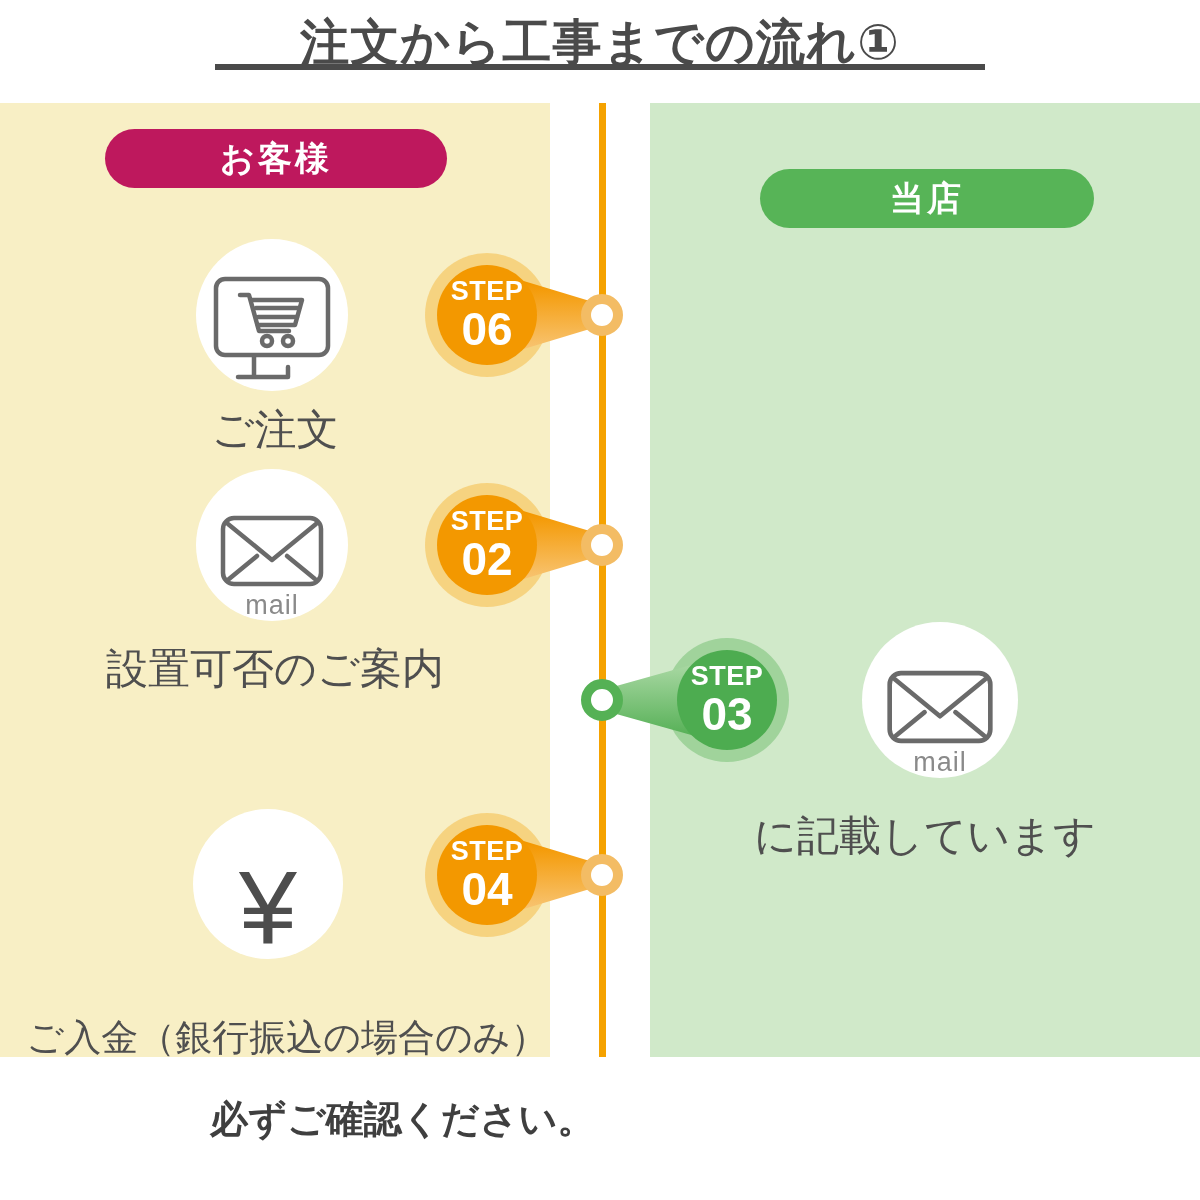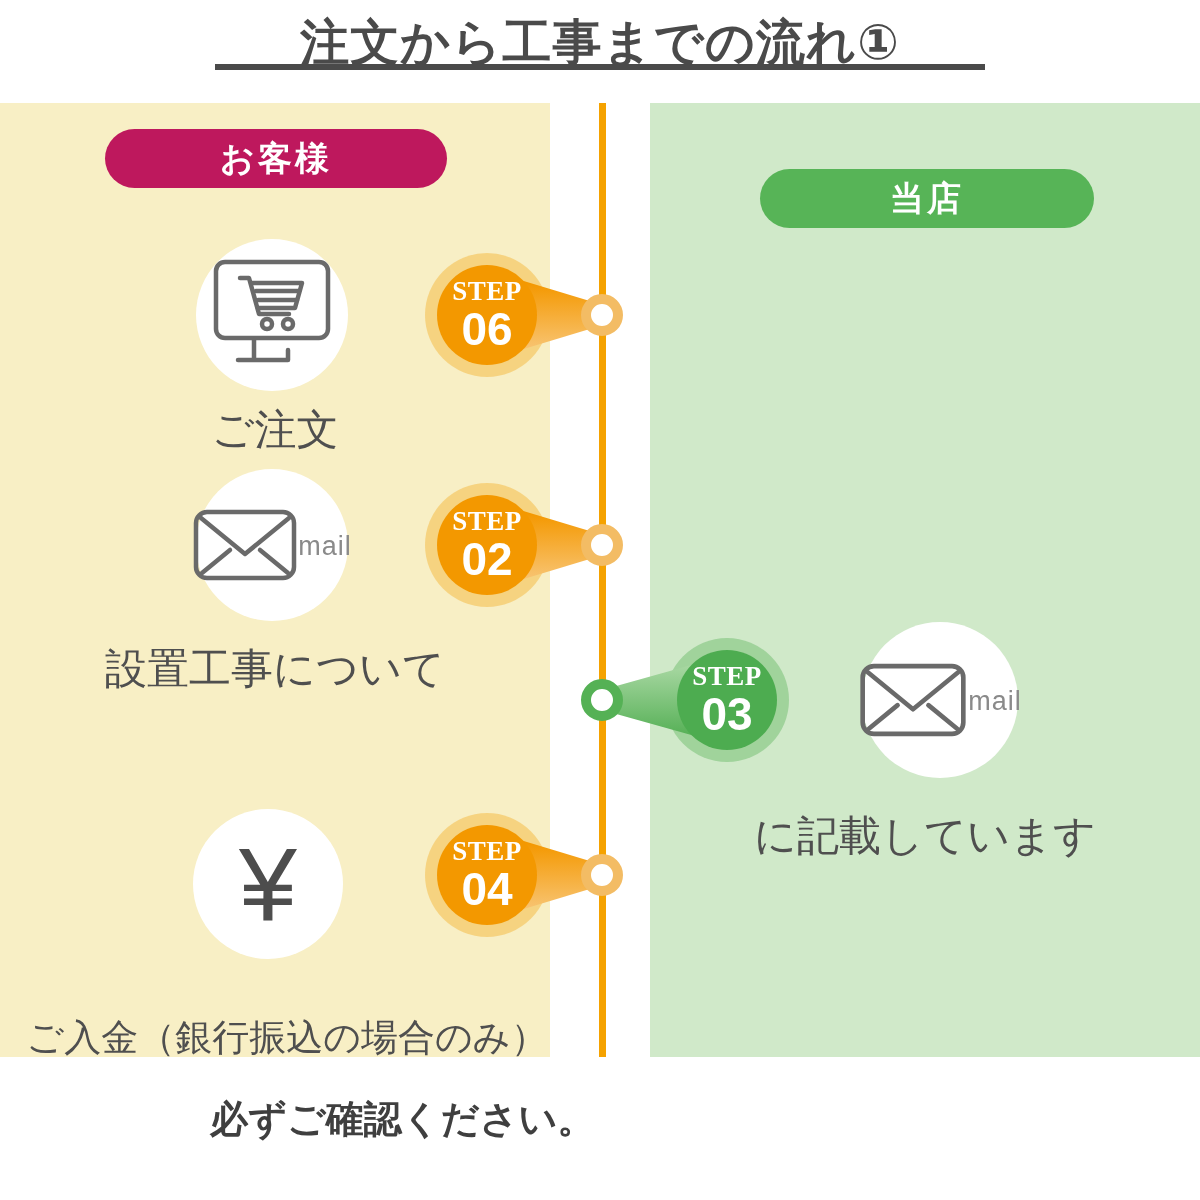"STEP" .bword { font-family: Liberation Serif, serif -> none }
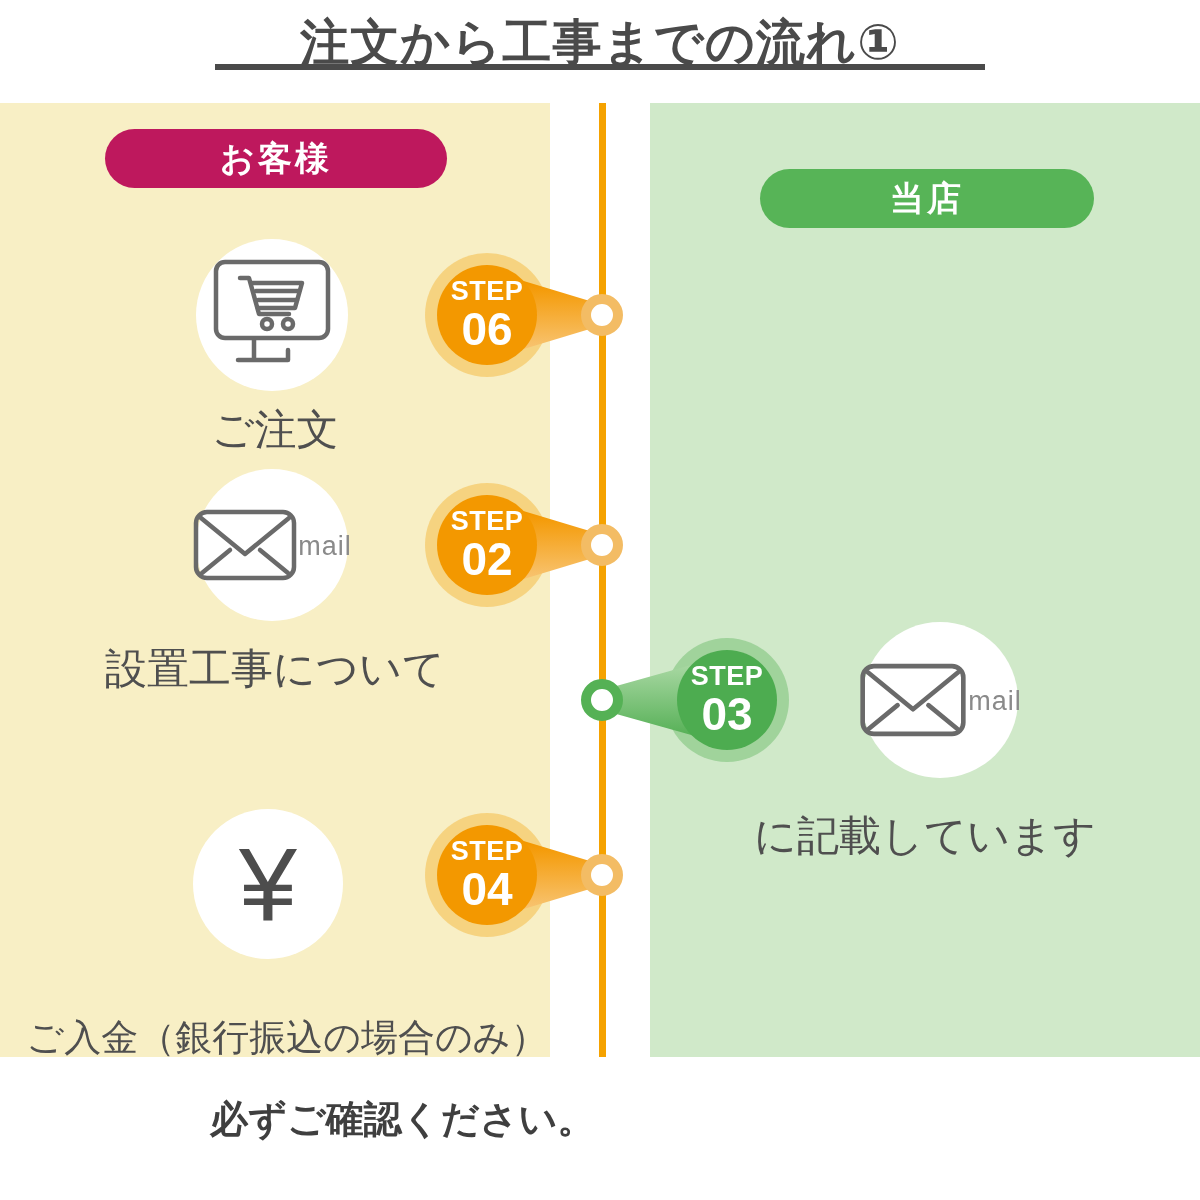"mail" .icon-circle { flex-direction: row -> column; justify-content: center -> flex-end }
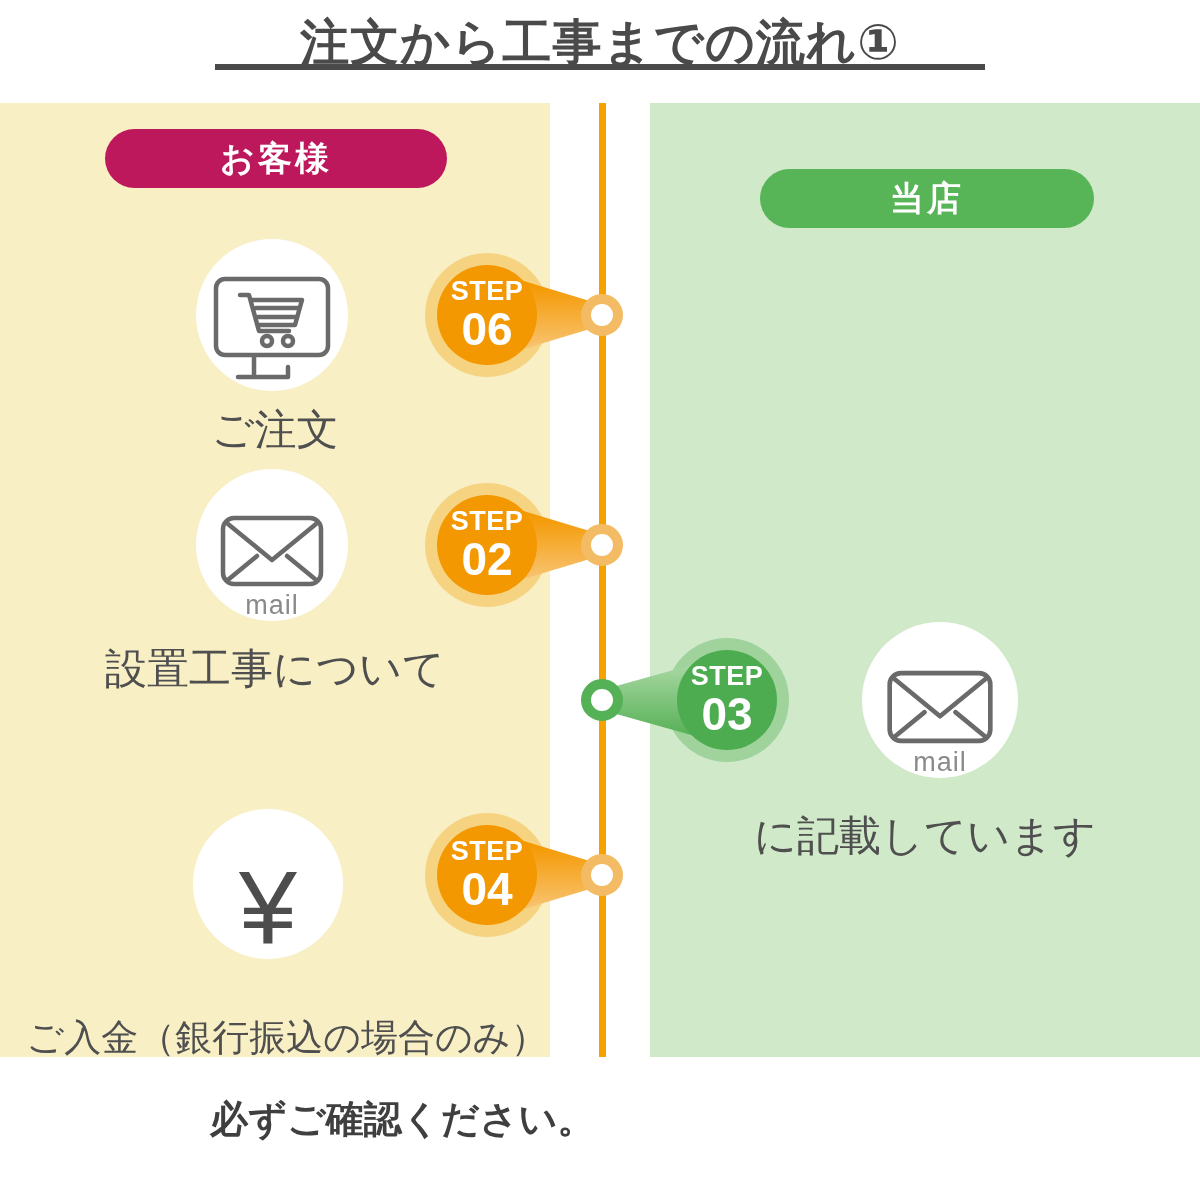"設置工事について" div.step-label { text: 工事について -> 可否のご案内 }
